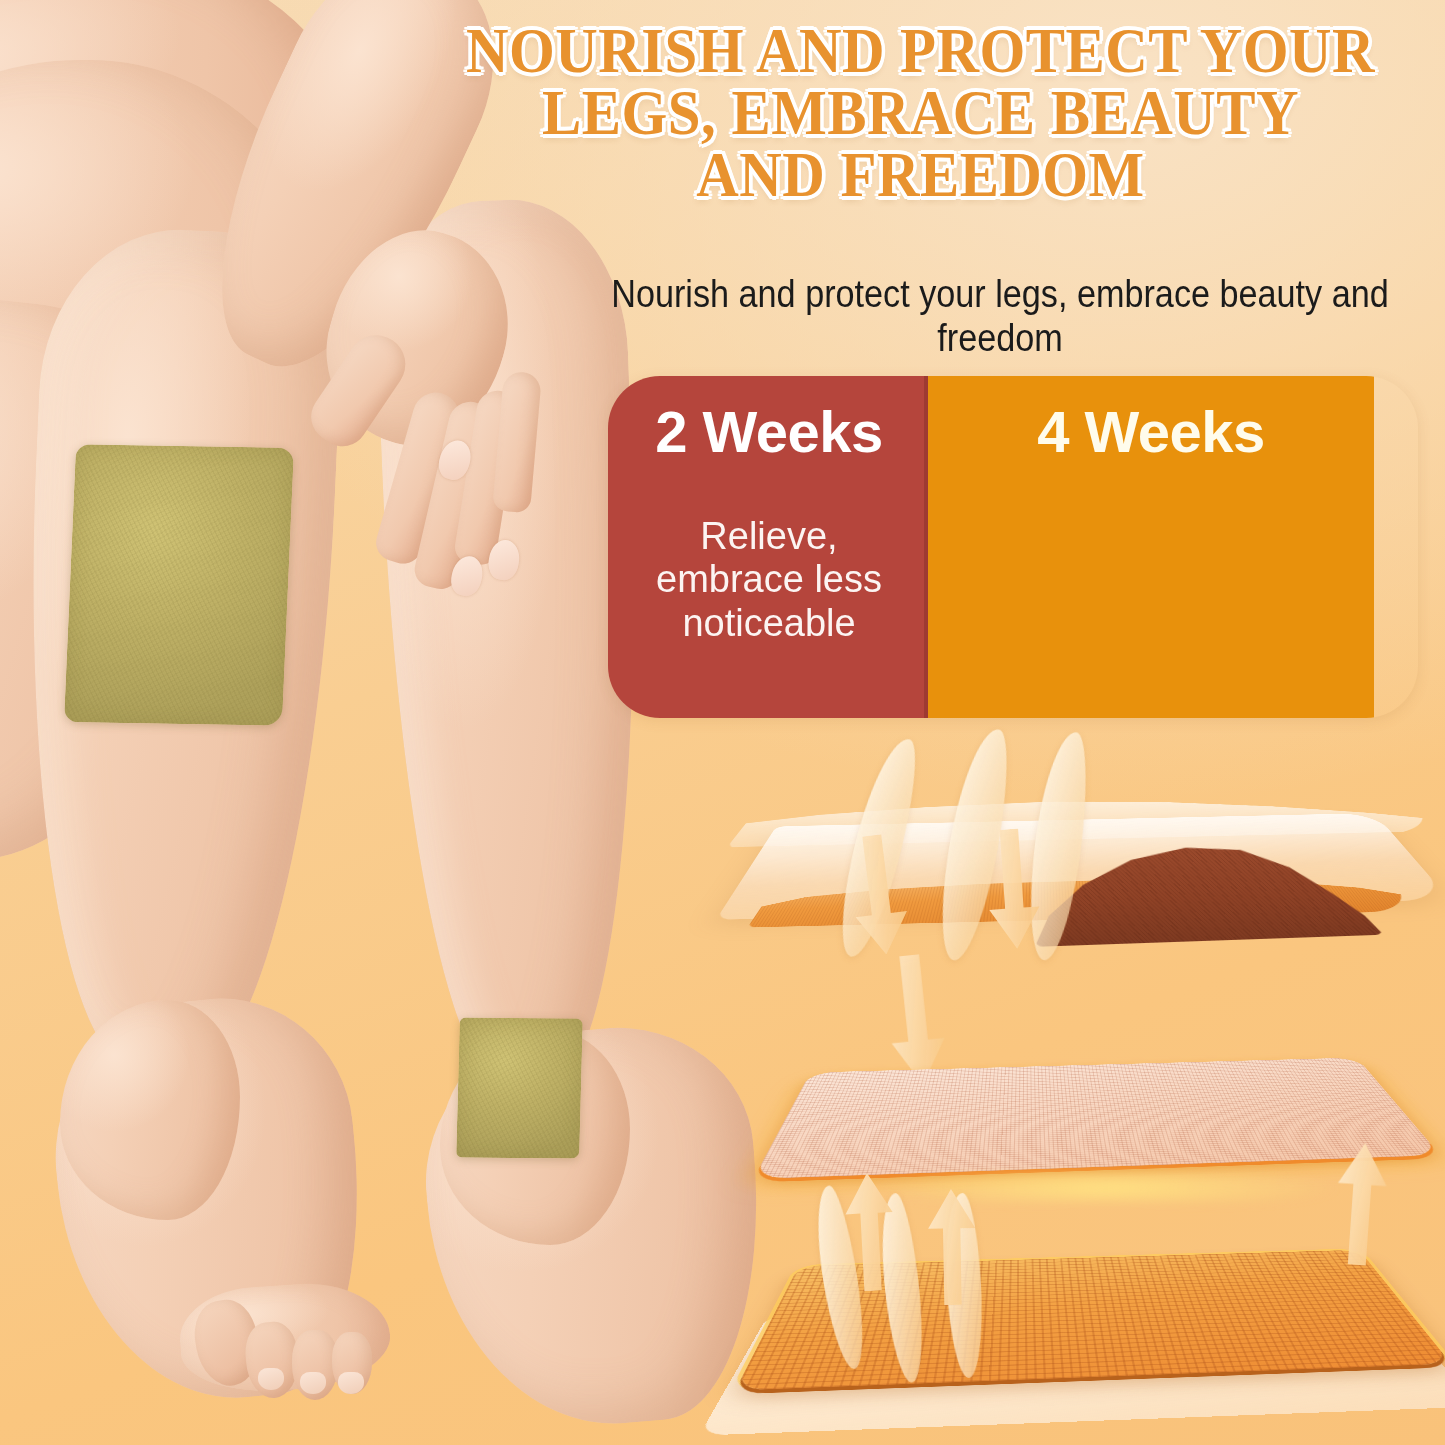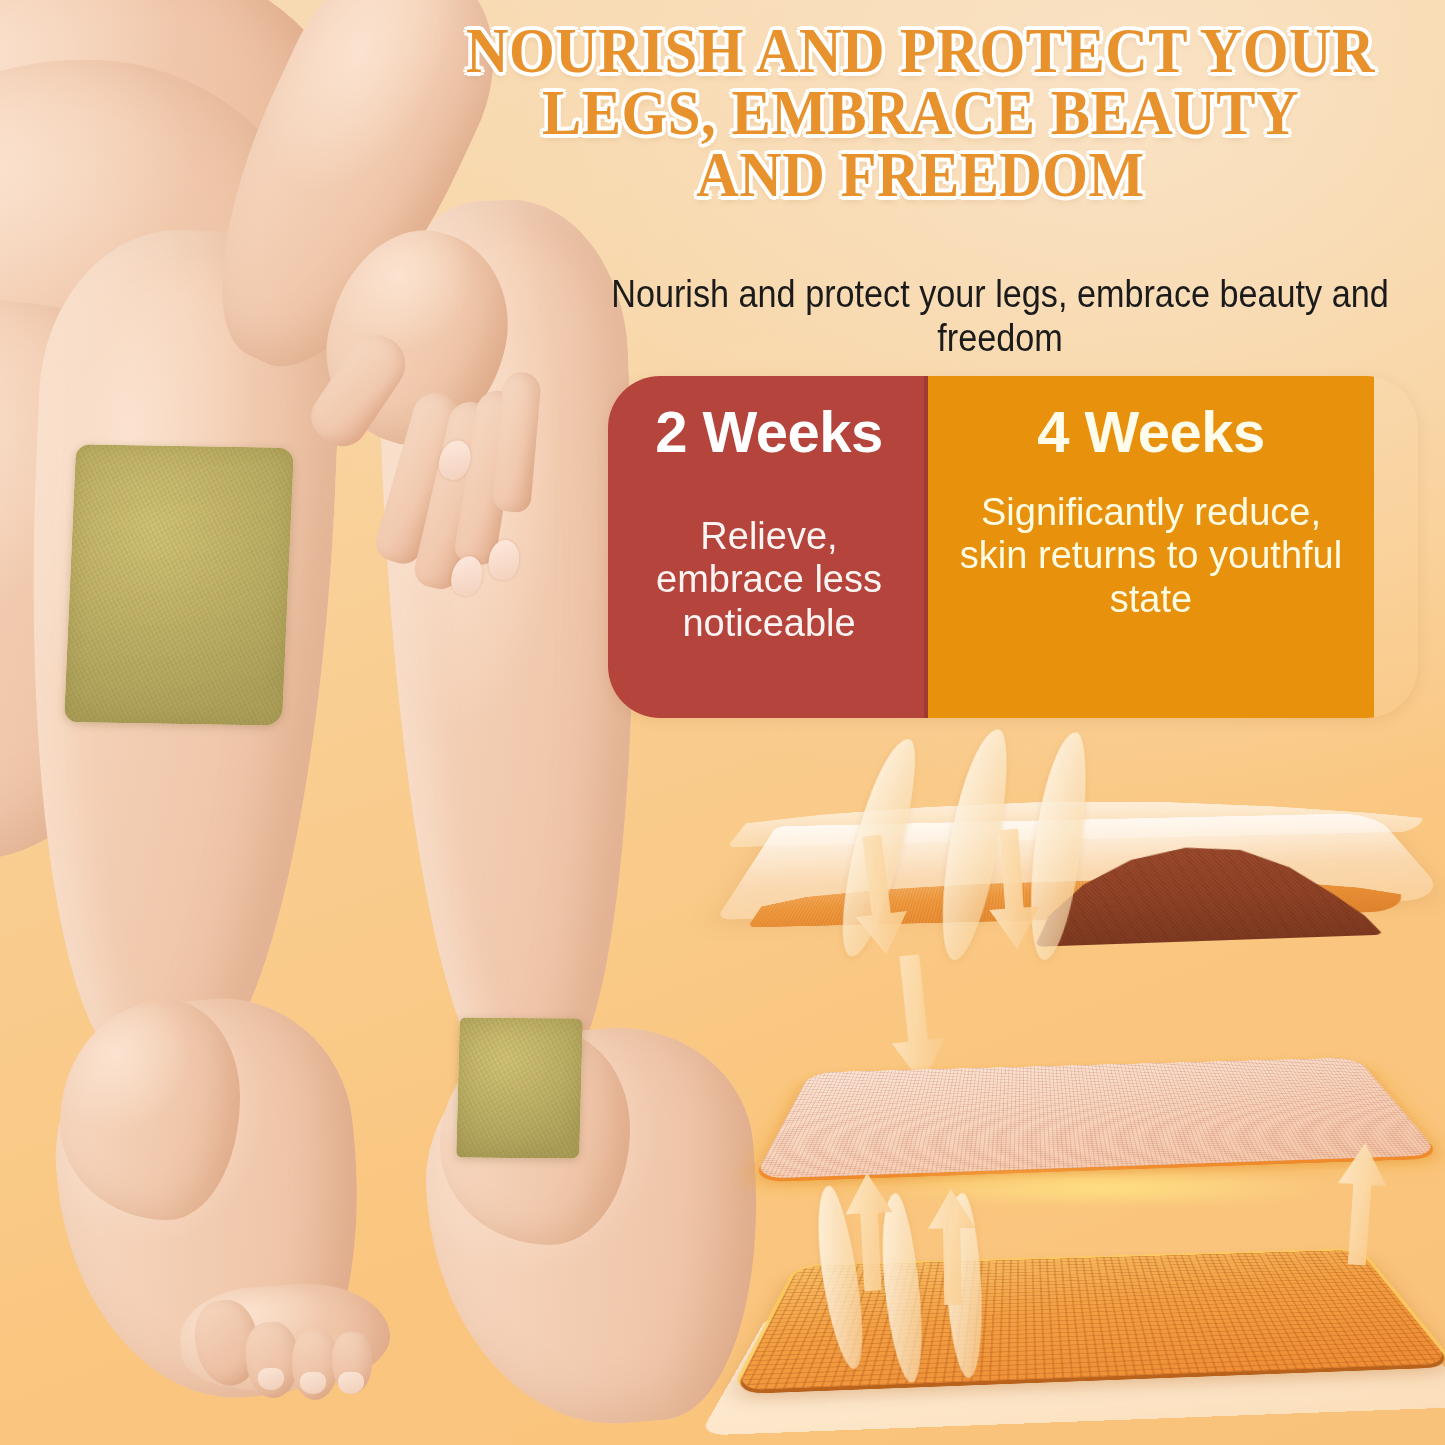"Significantly reduce, skin returns to" div.panel-desc { html: <div>Significantly reduce, skin returns to youthful state</div> -> none }
